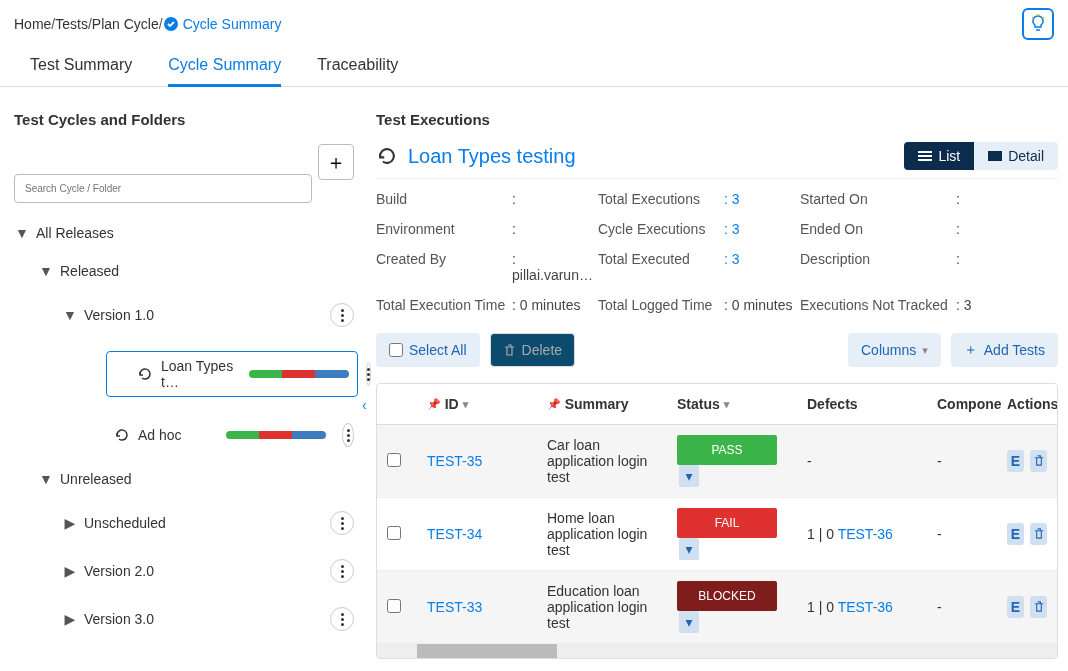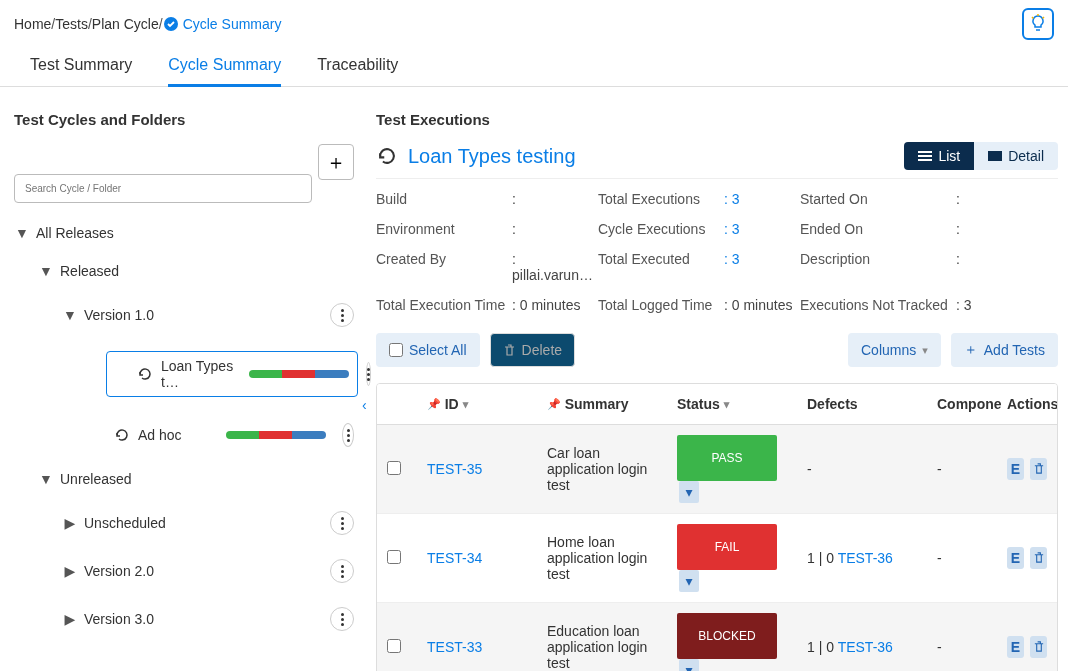"PASS" .status-pill { padding: 16px 0 -> 8px 0 }
